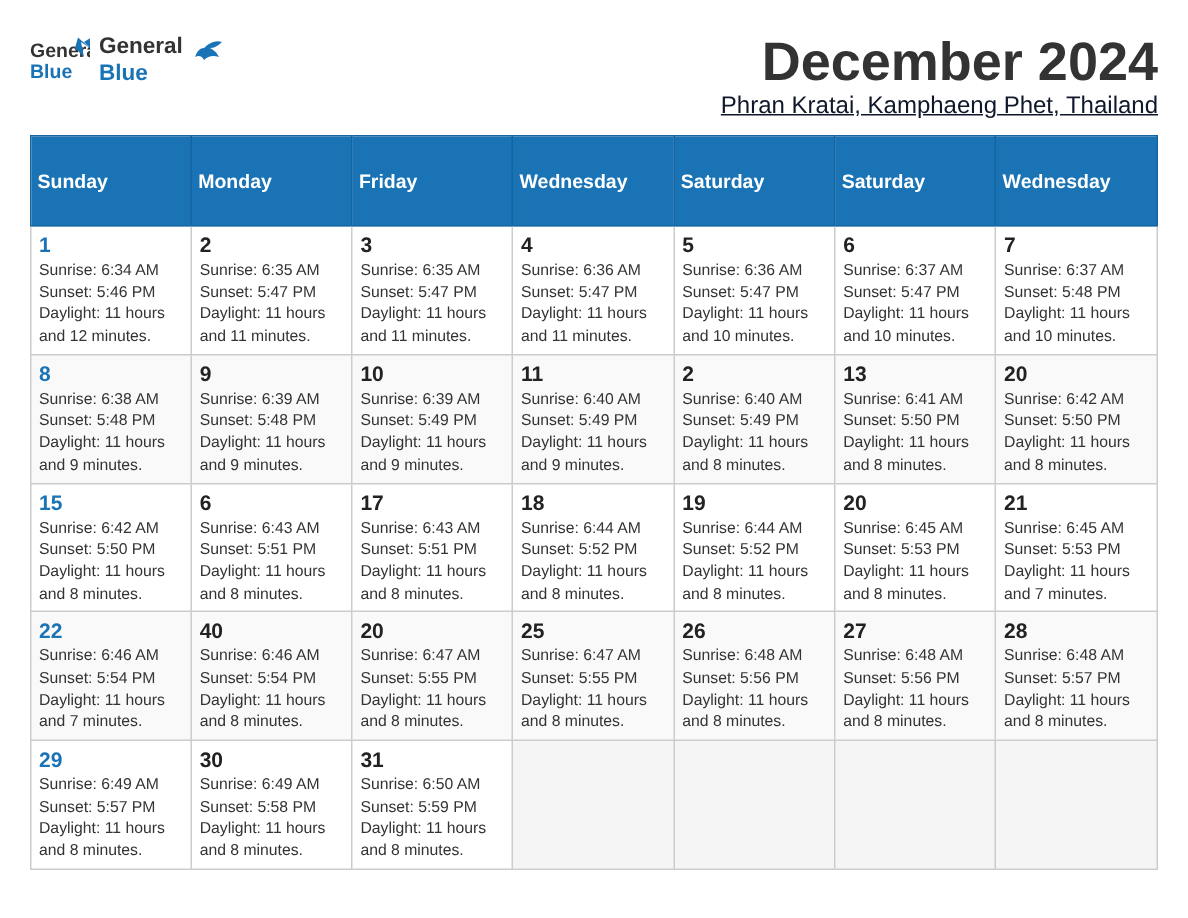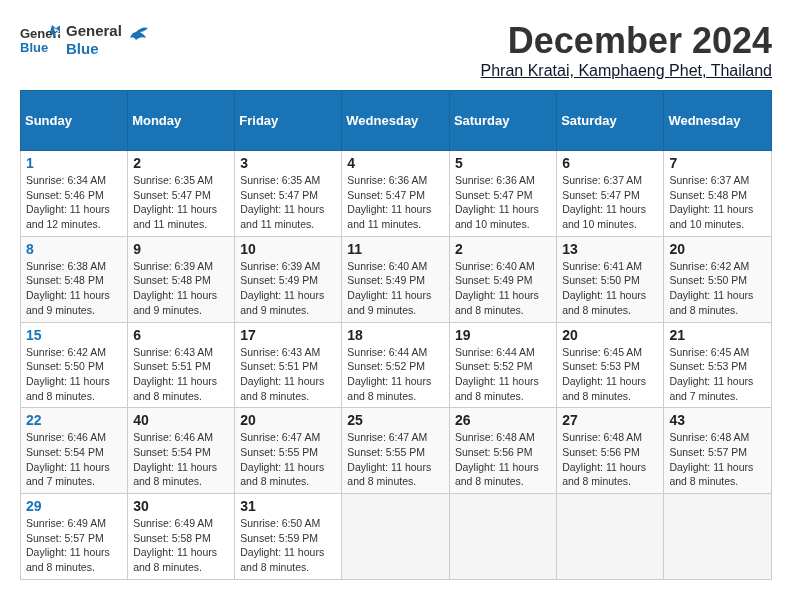"43" div.day-number { text: 43 -> 28 }
